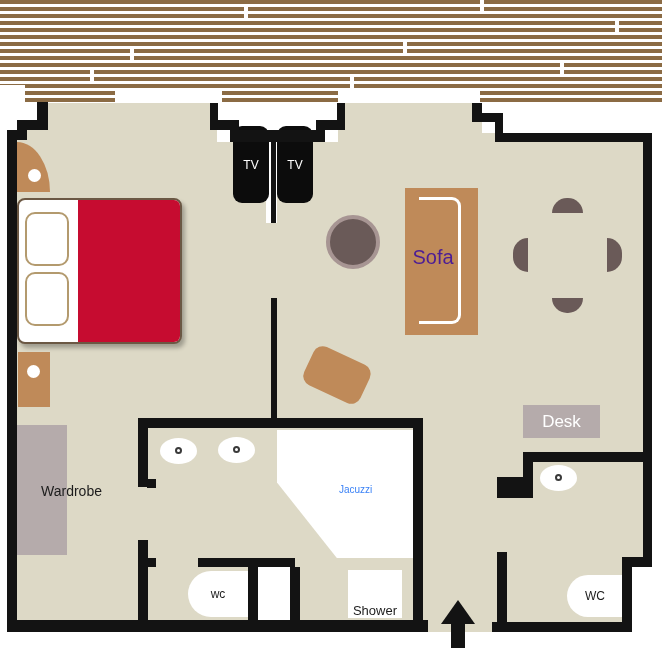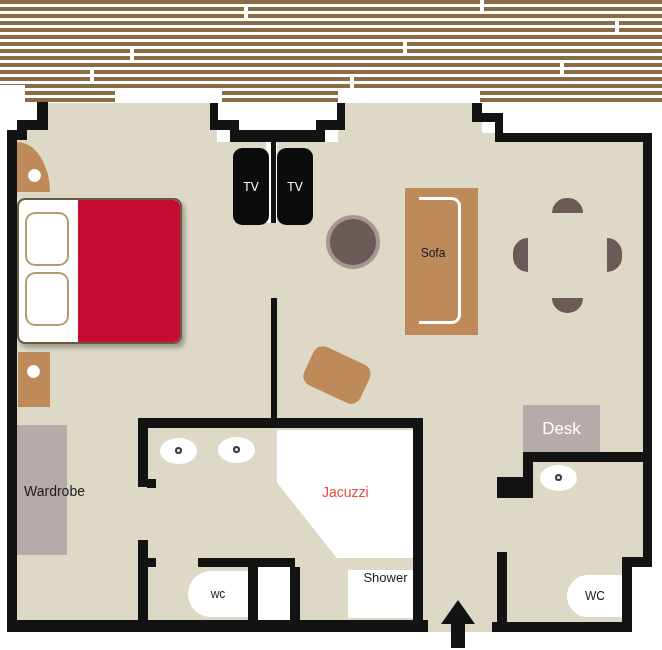"TV" .tv { top: 148px -> 126px }
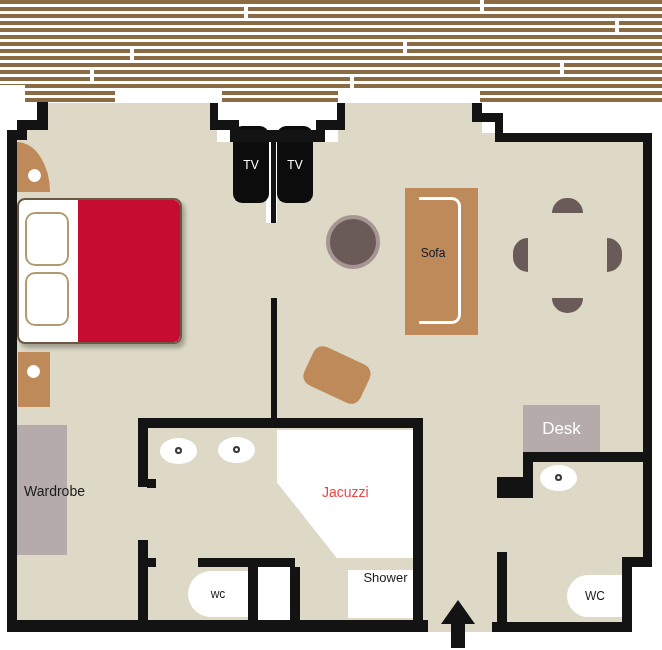"Sofa" #sofa-label { color: #0f172a -> #4c1d95; font-size: 12px -> 20px }
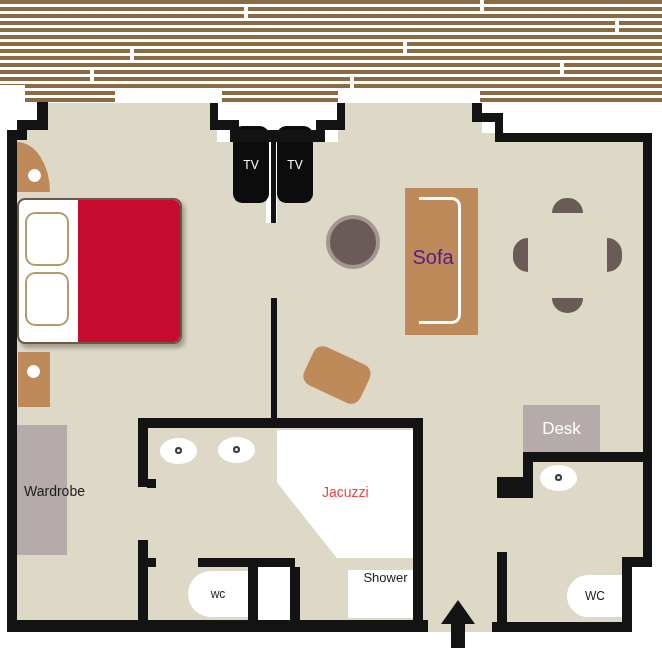"Desk" #desk { height: 47px -> 33px }
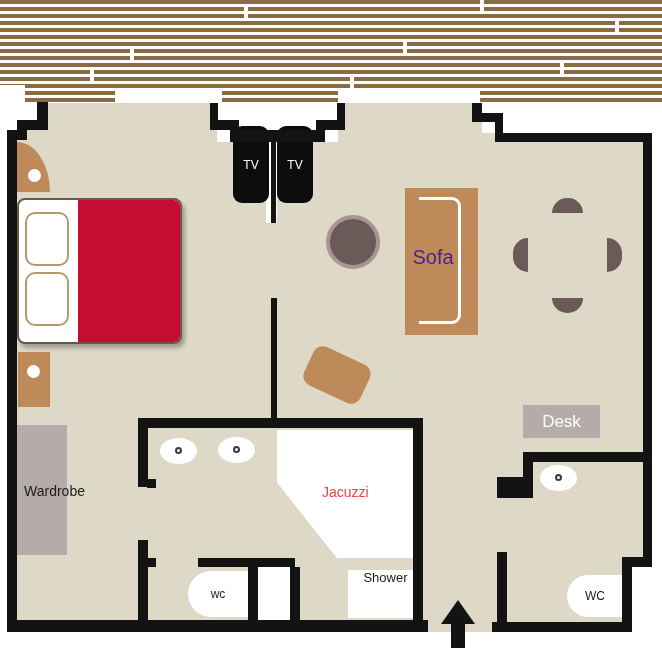"Wardrobe" .lbl { margin-left: none -> 17px }
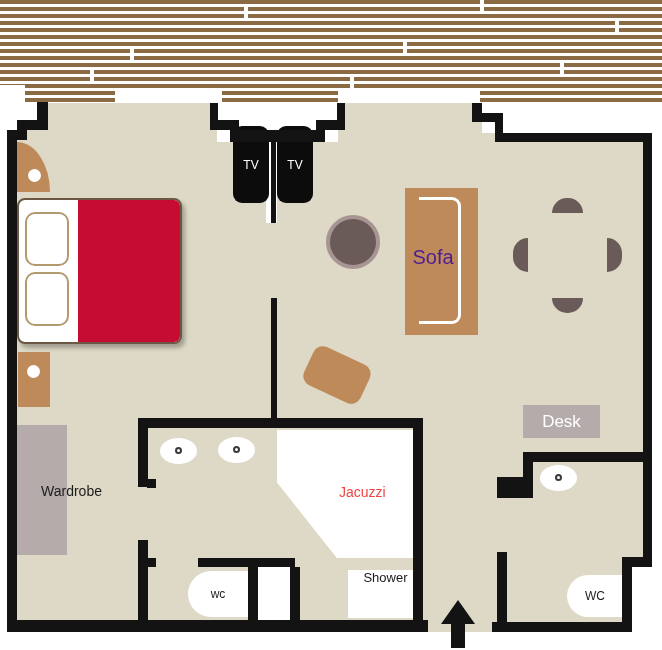"Jacuzzi" #jacuzzi-label { color: #ef4444 -> #3b82f6; font-size: 14px -> 10px }
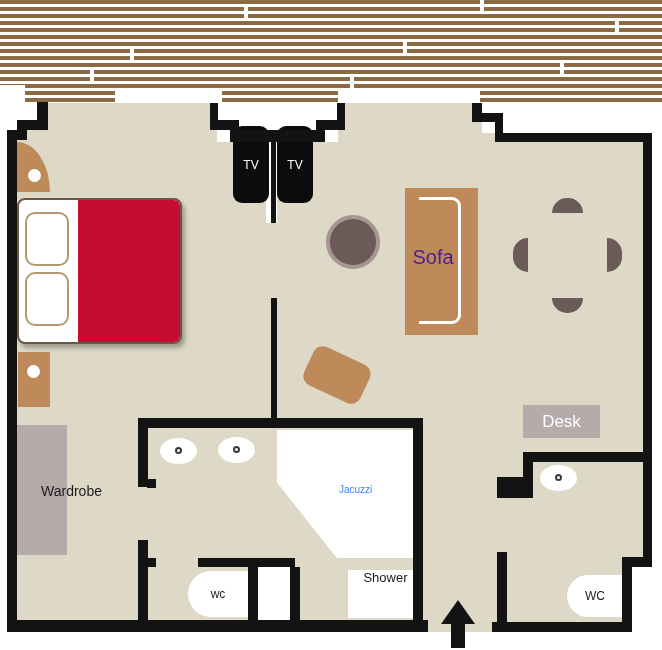"Shower" #shower { align-items: flex-start -> flex-end; width: 75px -> 54px }
